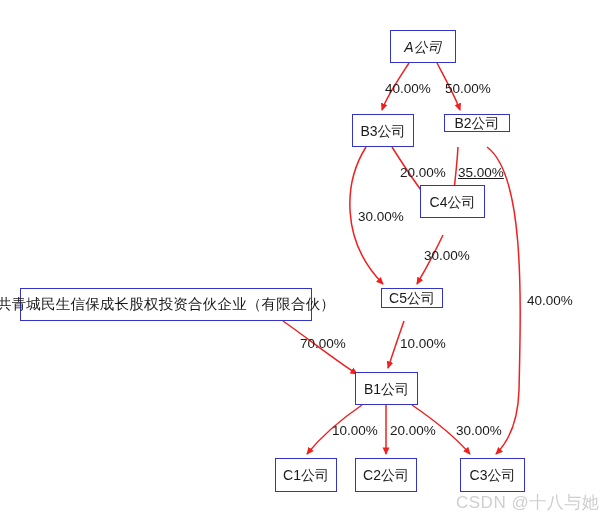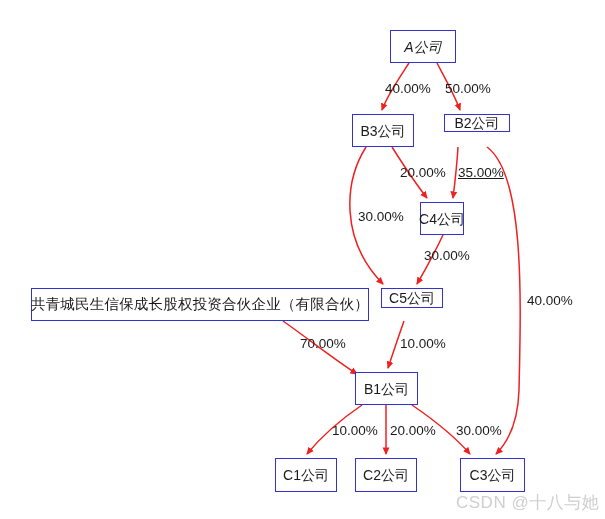"C4公司" div.node { top: 202px -> 185px; width: 44px -> 65px }
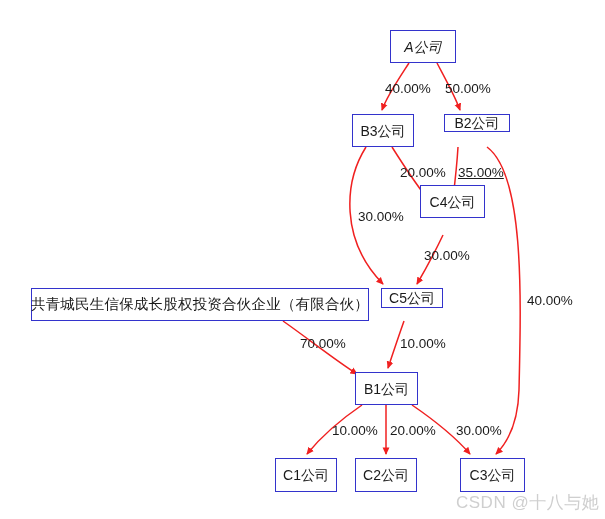"共青城民生信保成长股权投资合伙企业（有限合伙）" div.node { margin-left: 11px -> none; width: 338px -> 292px }
